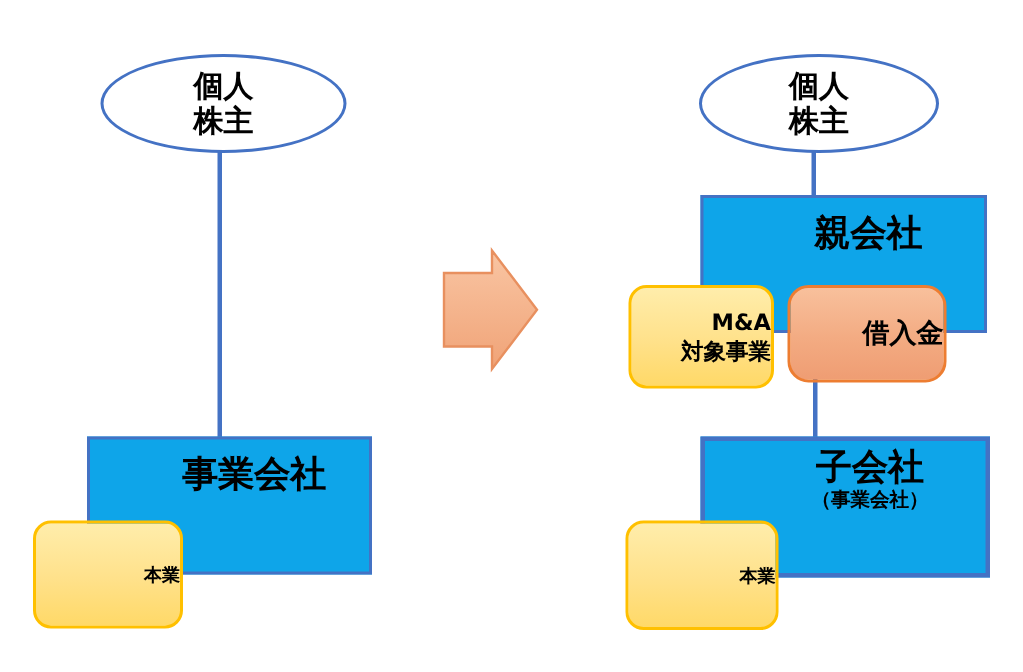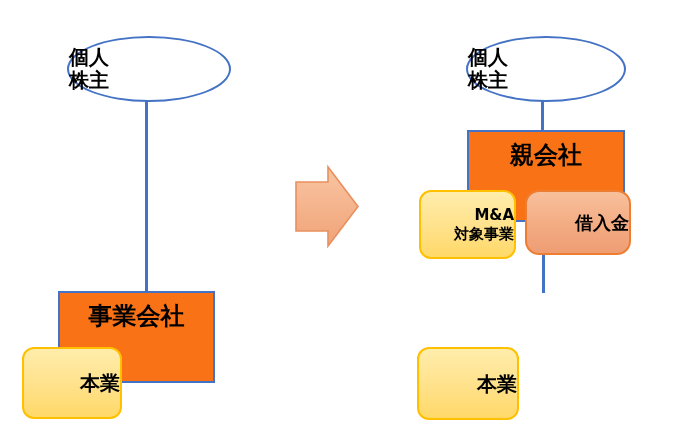"個人" .ellipse { align-items: none -> center }
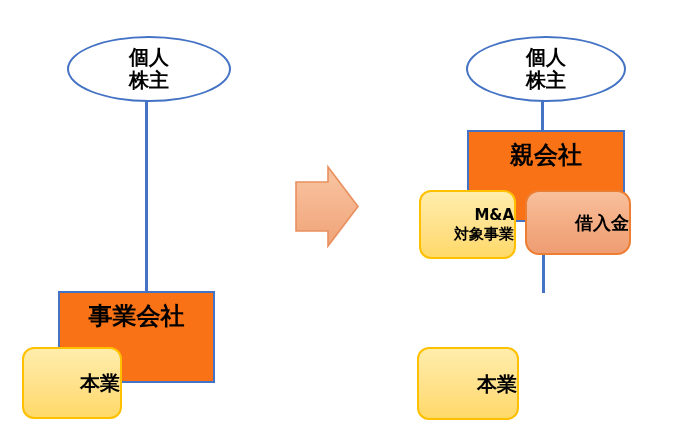"親会社" .rect { background: #f97316 -> #0ea5e9; padding-left: none -> 33px }
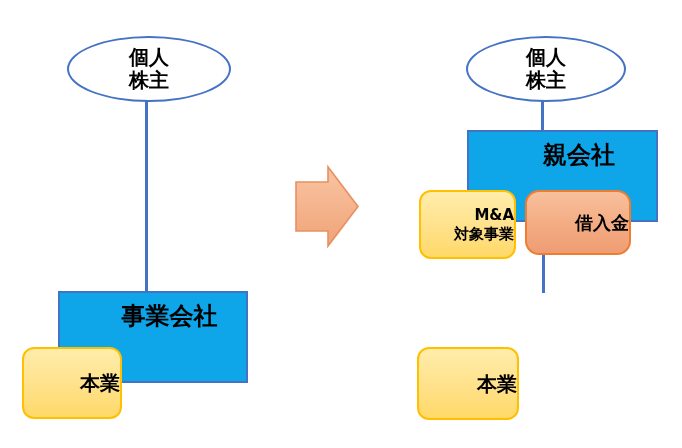"子会社" div.rect { html: none -> <div> <span>子会社</span> <span>（事業会社）</span> </div> }
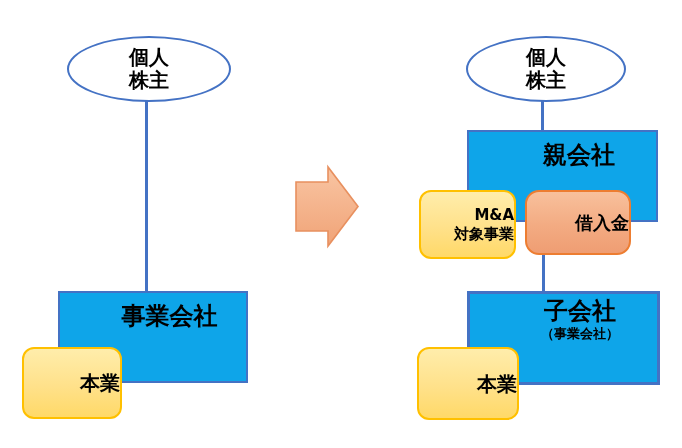"本業" .badge .fs20 { font-size: 20px -> 12px }
